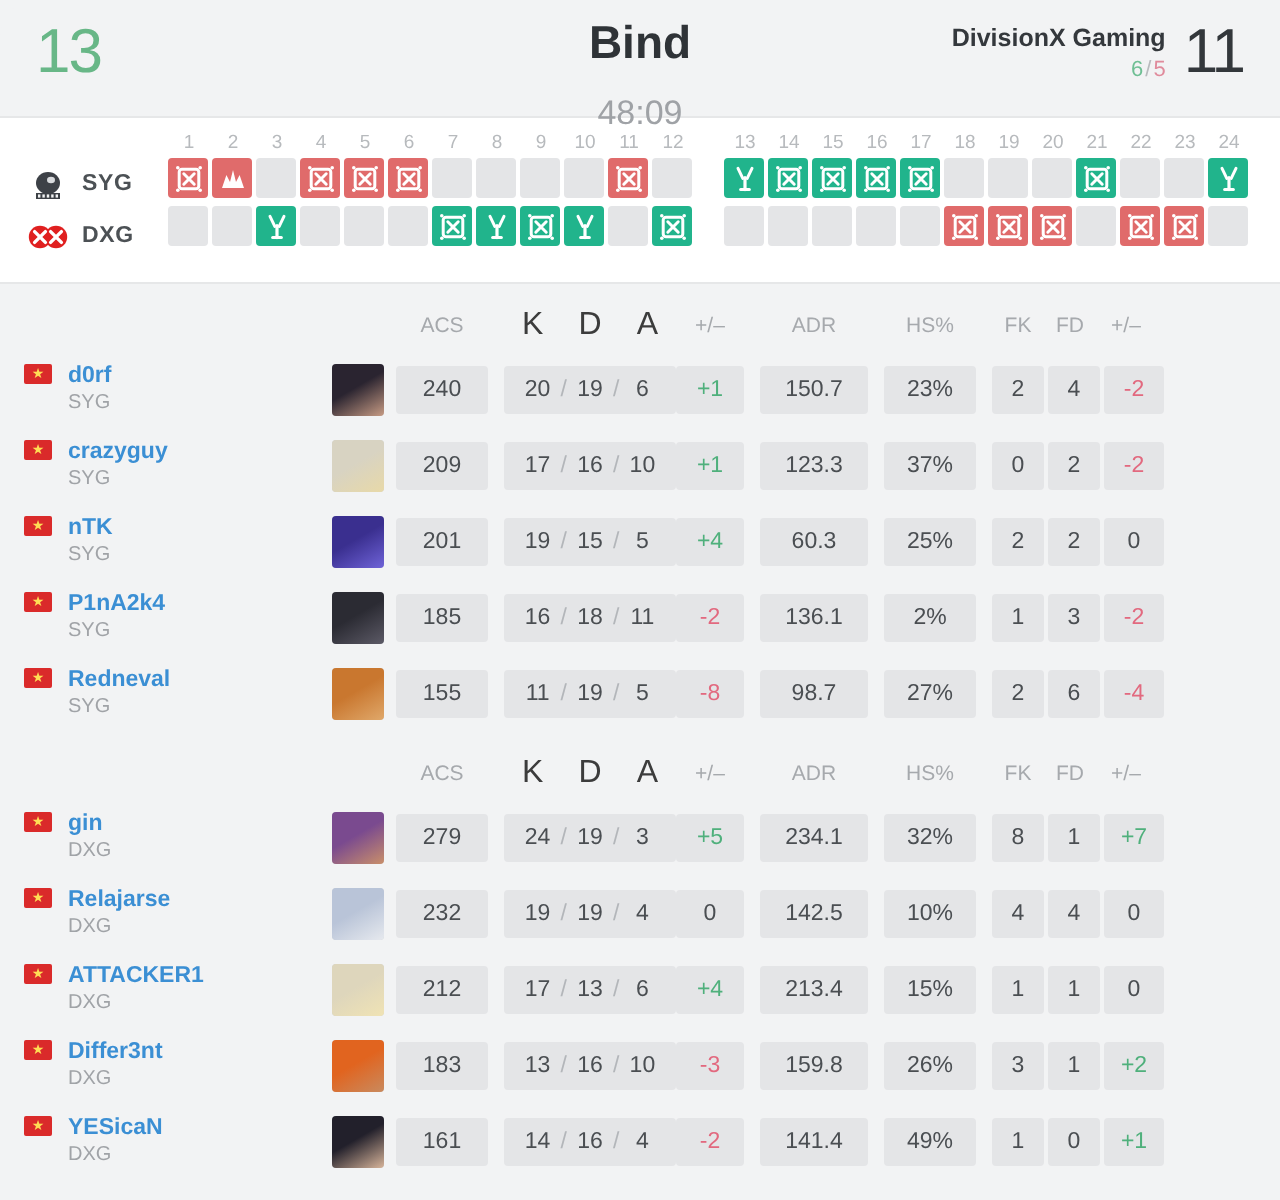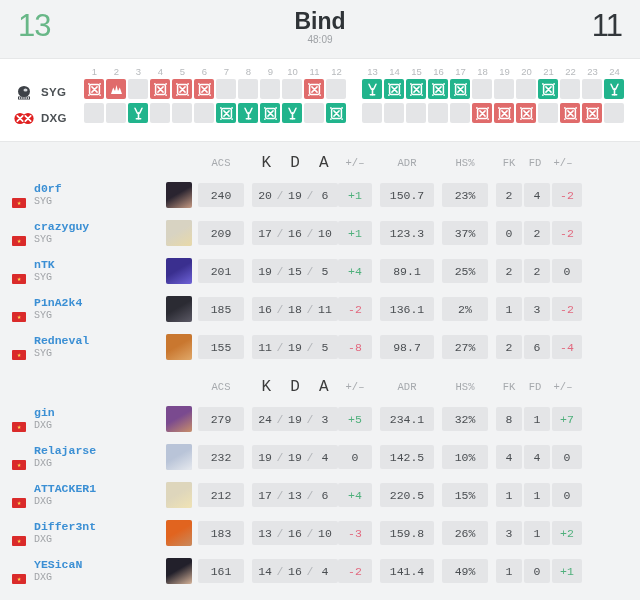"DivisionX Gaming" div.teammeta { html: none -> <div> <div>DivisionX Gaming</div> <div> <span>6</span><span>/</span><span>5</span> </div> </div> }
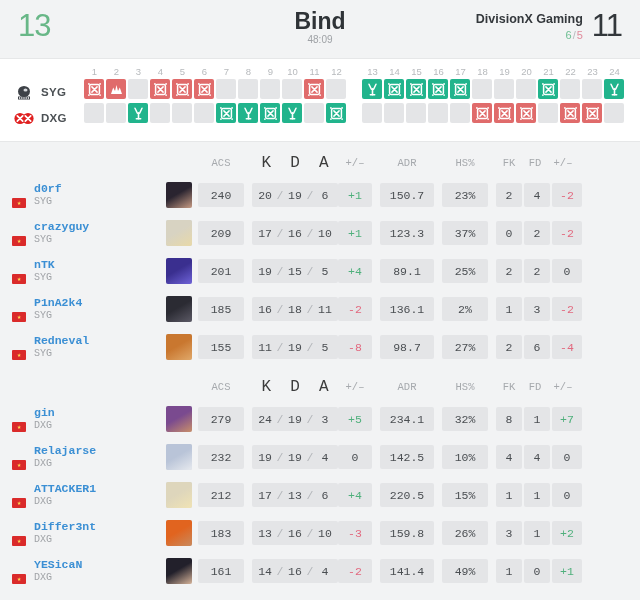"48:09" .duration { font-size: 10px -> 17px; margin-top: 1px -> 14px }
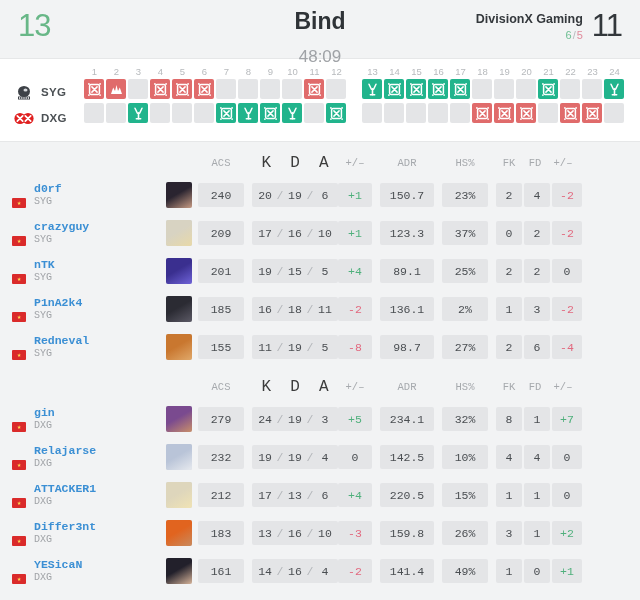"ACS" .statblock { font-family: Liberation Mono, monospace -> none }
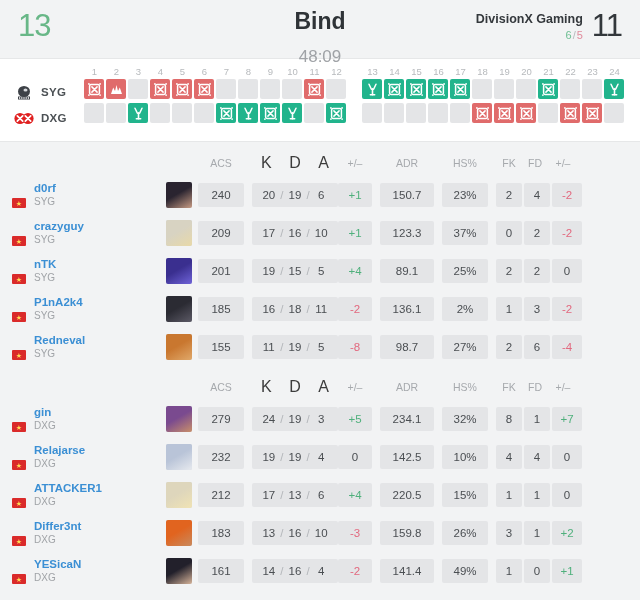"d0rf" .c-player { align-items: flex-end -> flex-start }
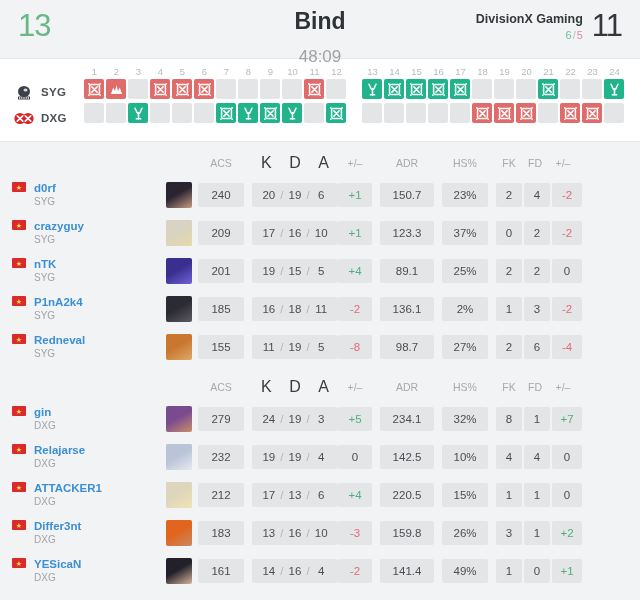"89.1" div.cell { text: 89.1 -> 60.3 }
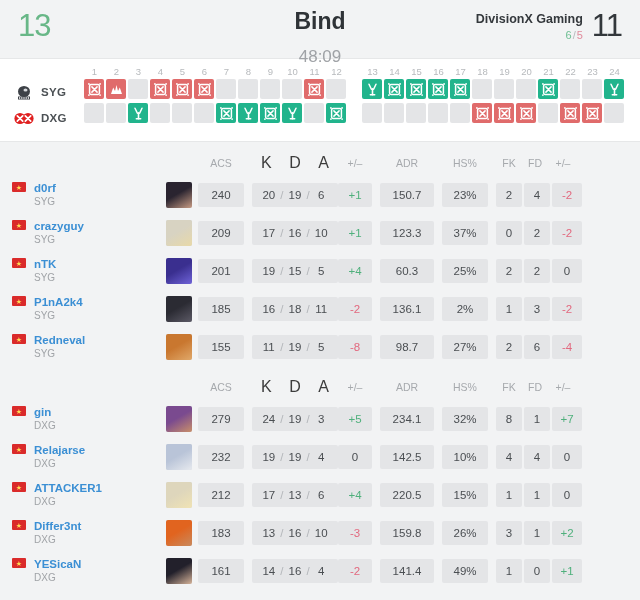"220.5" div.cell { text: 220.5 -> 213.4 }
